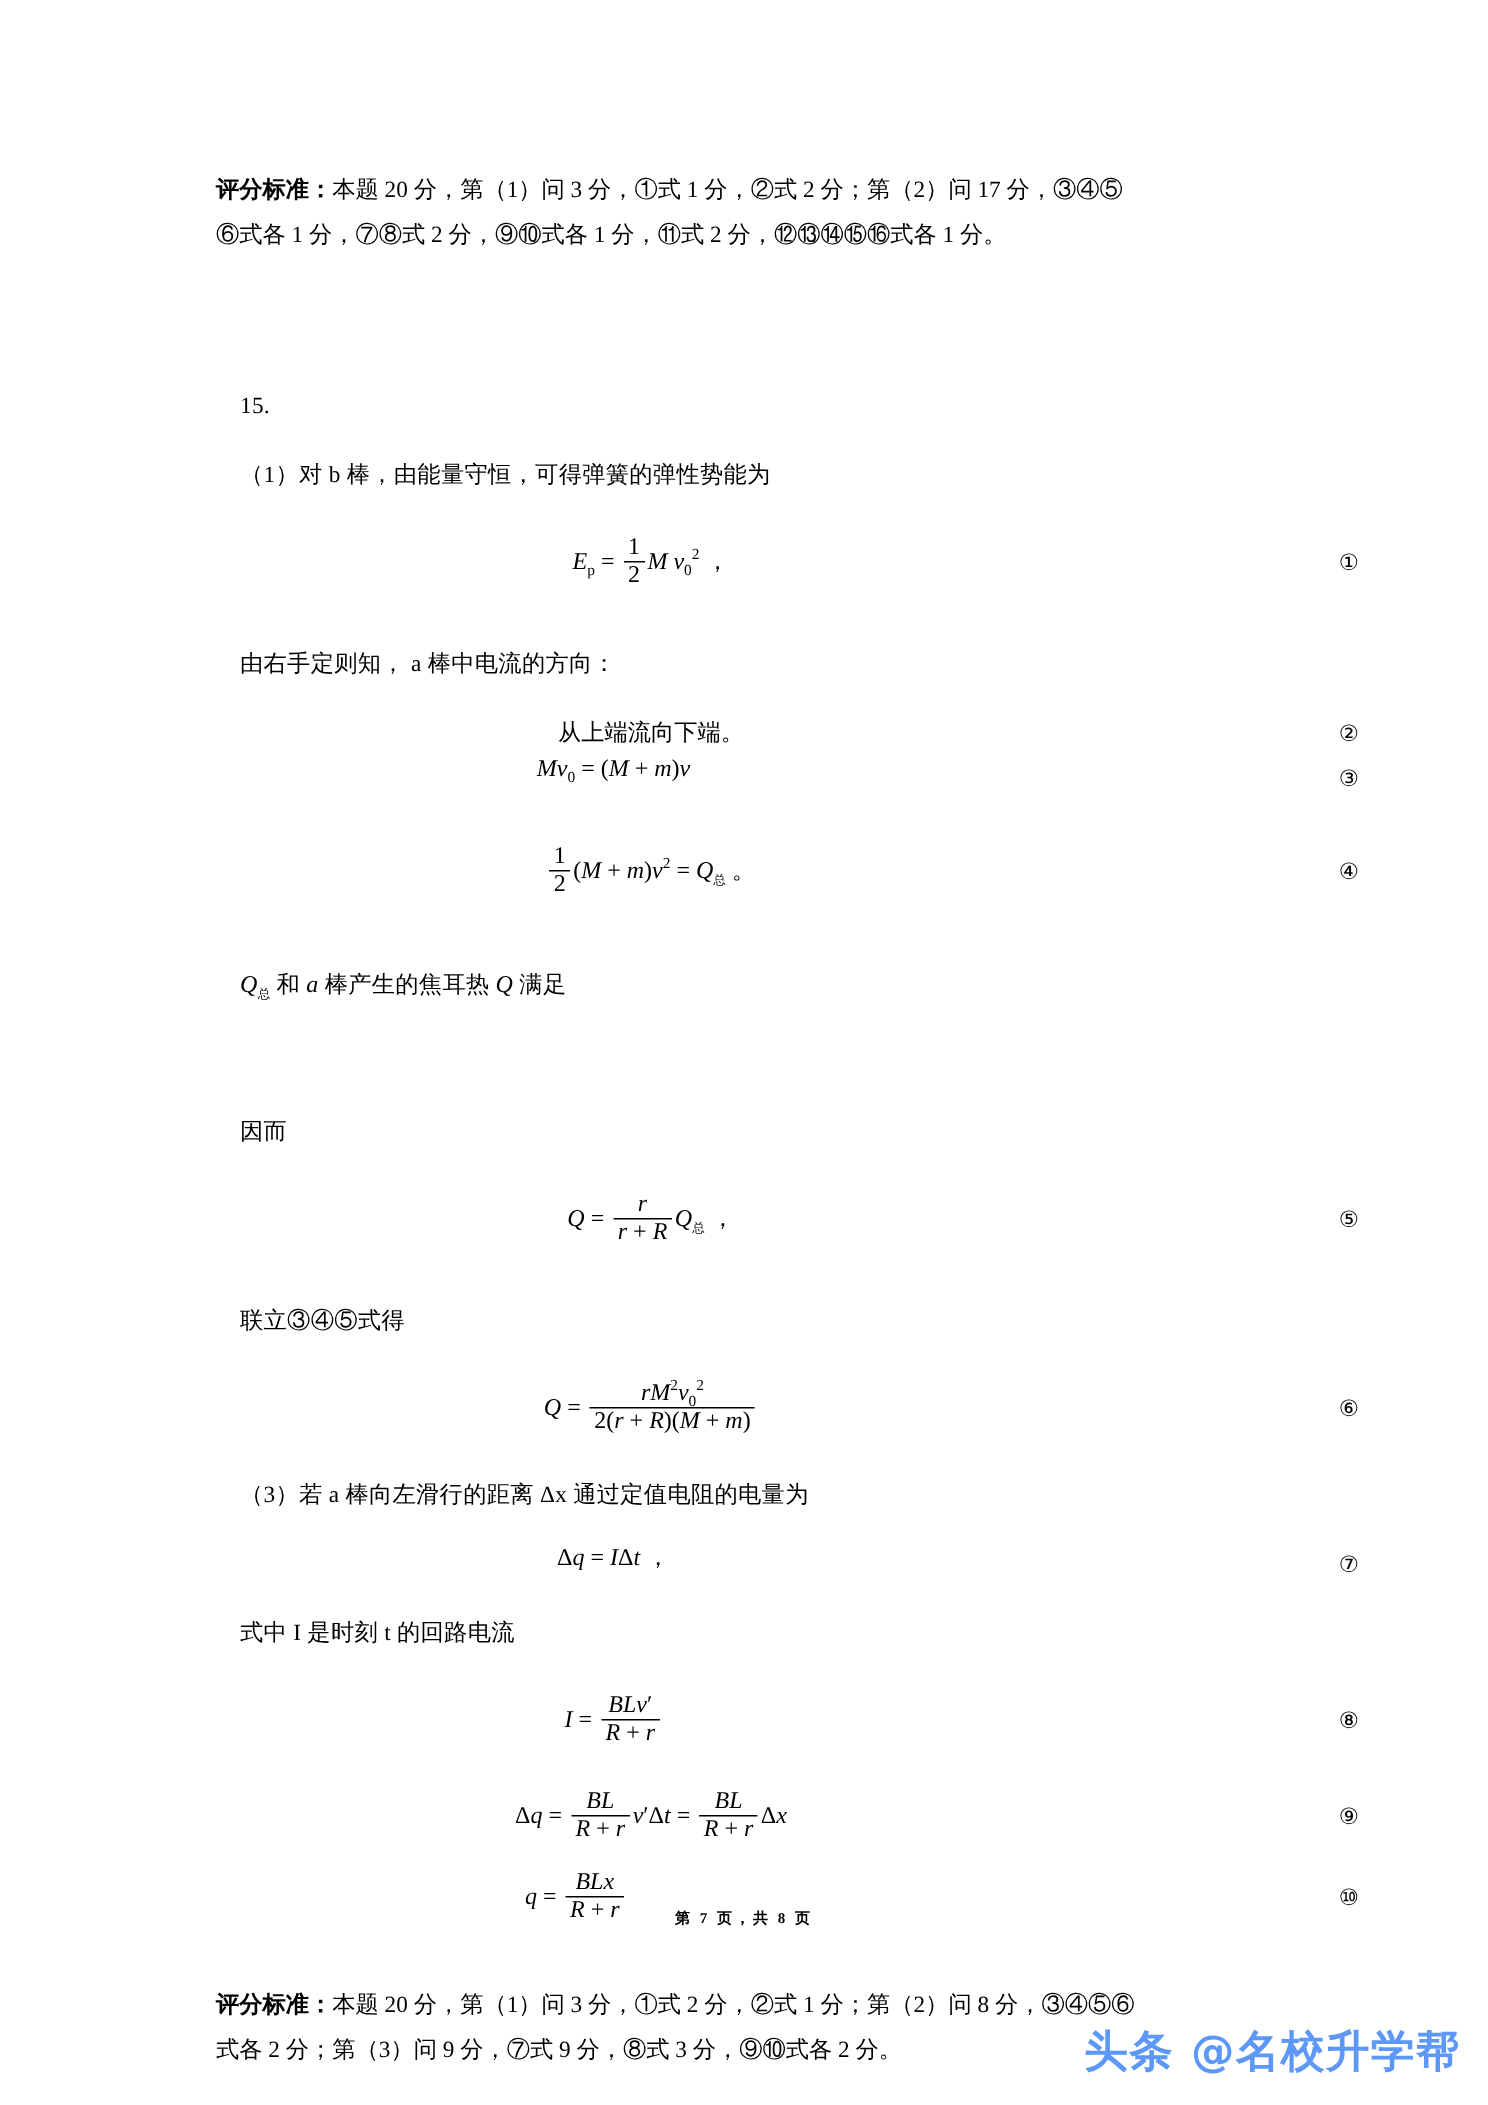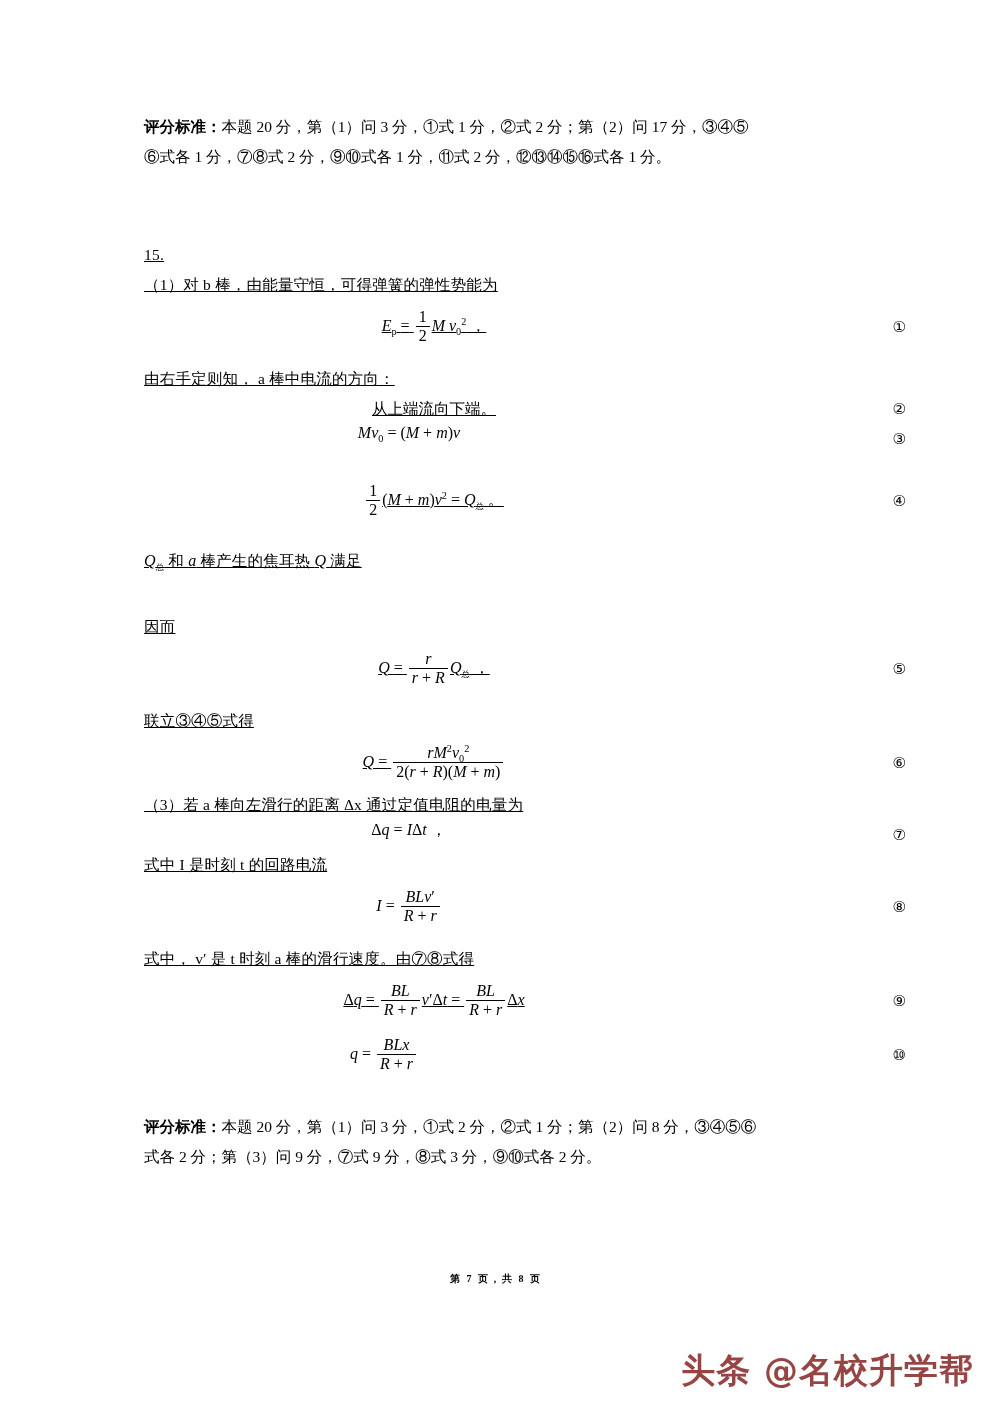"15." .para { margin: 0 -> 16px; text-decoration: underline -> none }
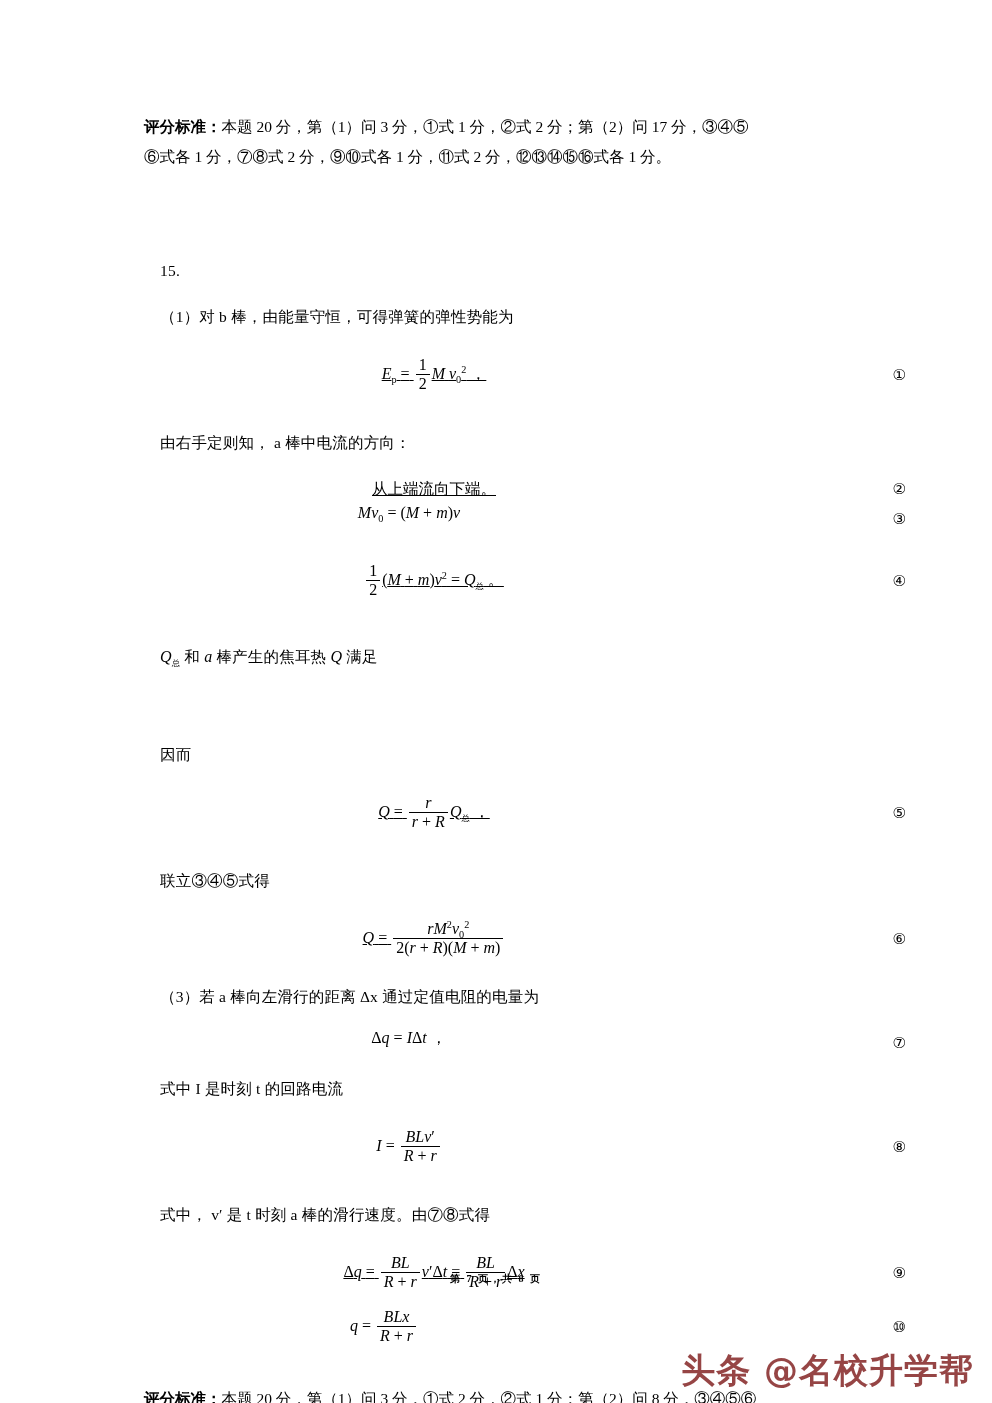"Ep =" .eq-offset-left .eqbody { text-decoration: underline -> none }
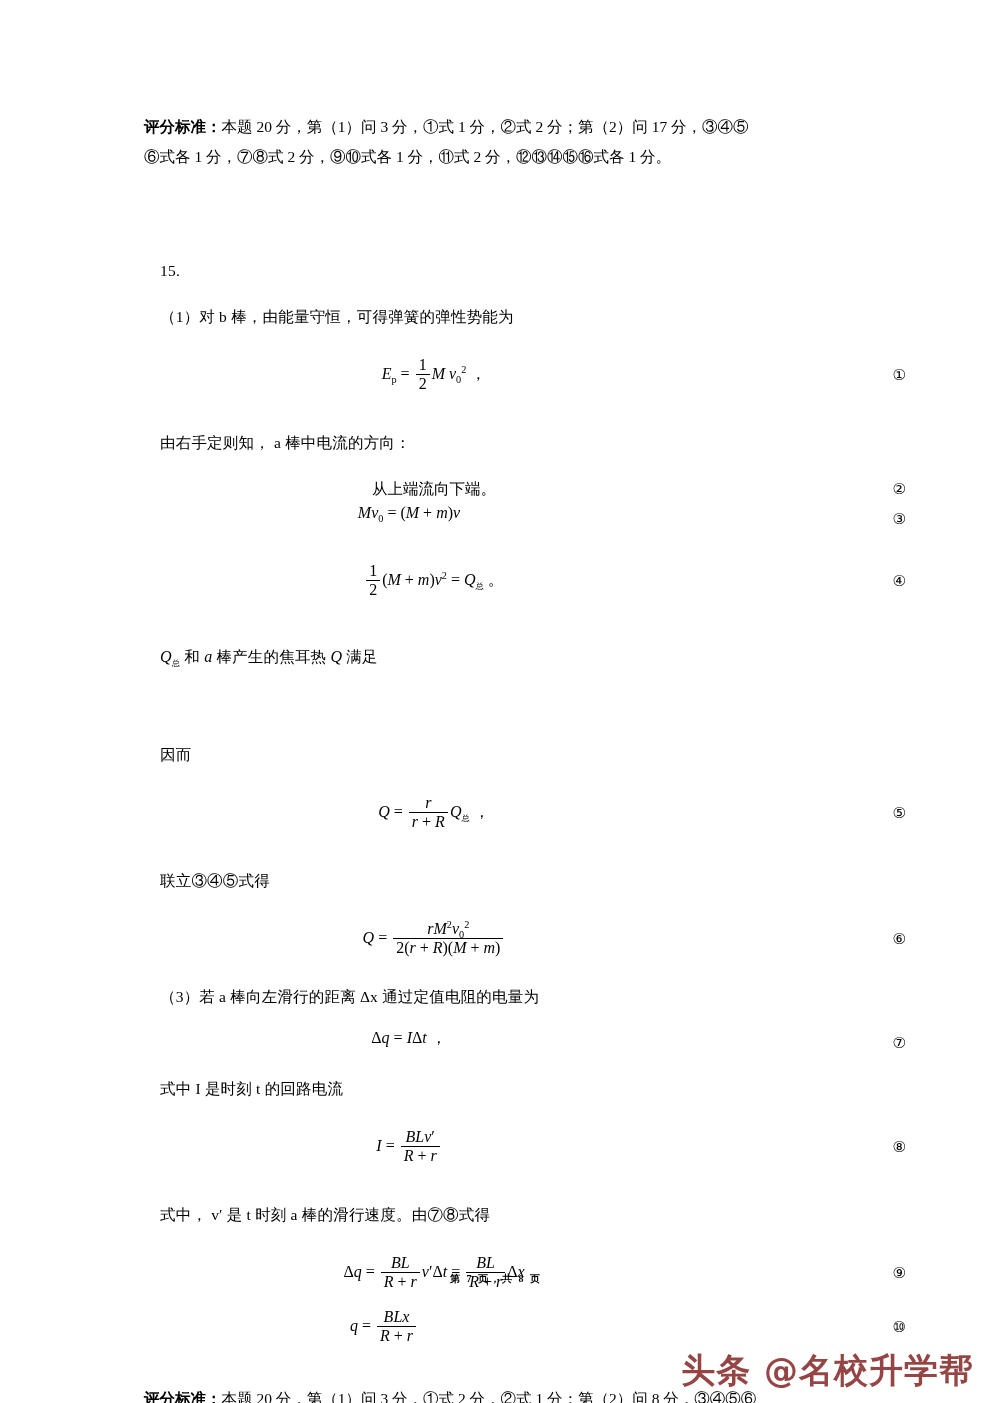"式中， v′ 是 t 时刻" p.para { html: <p>式中， v′ 是 t 时刻 a 棒的滑行速度。由⑦⑧式得</p> -> none }
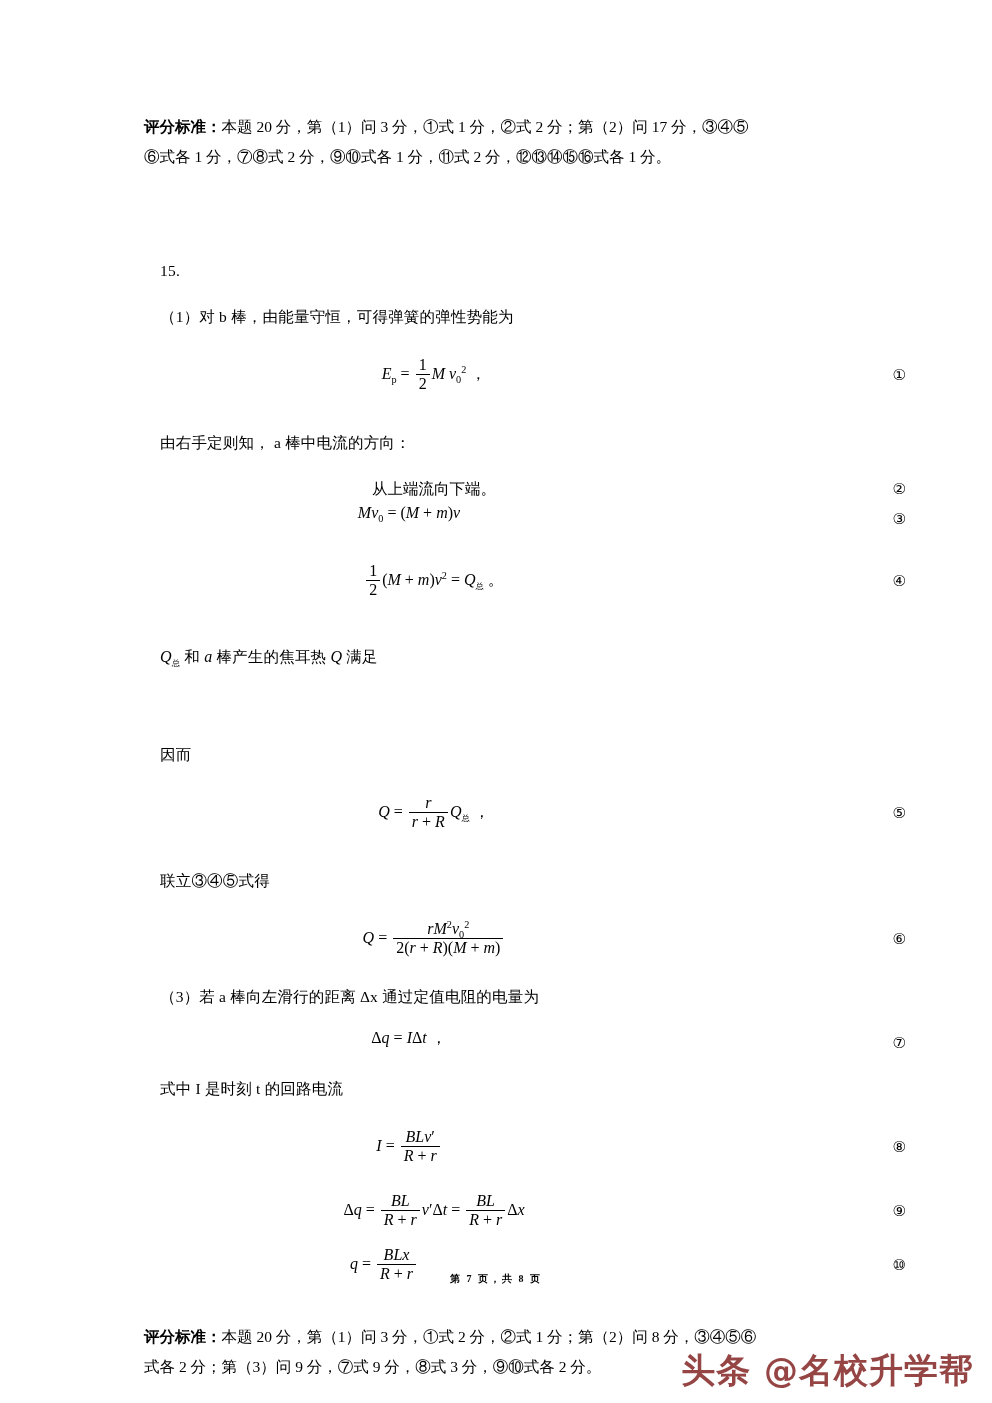"头条 @名校升学帮" .watermark { color: #7f1d1d -> #3b82f6; font-size: 34px -> 29px }
